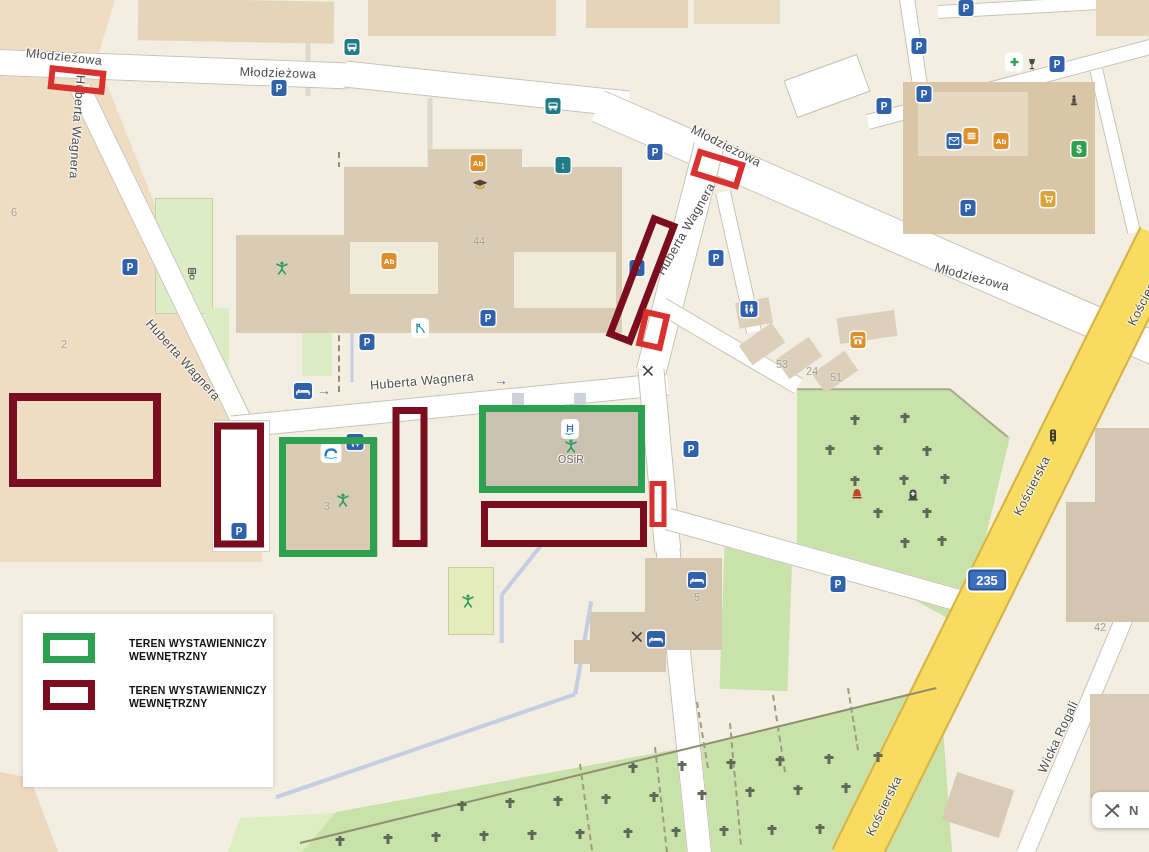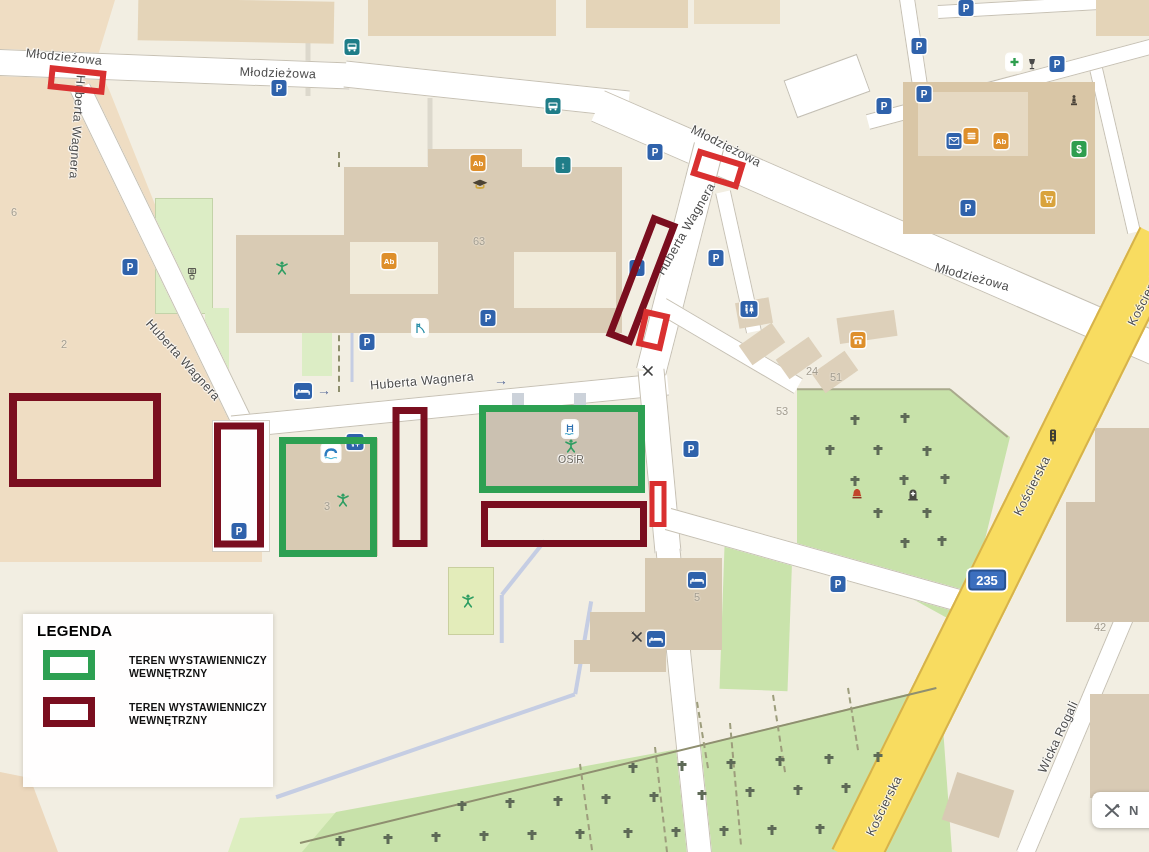"63" div.bnum { text: 63 -> 44 }
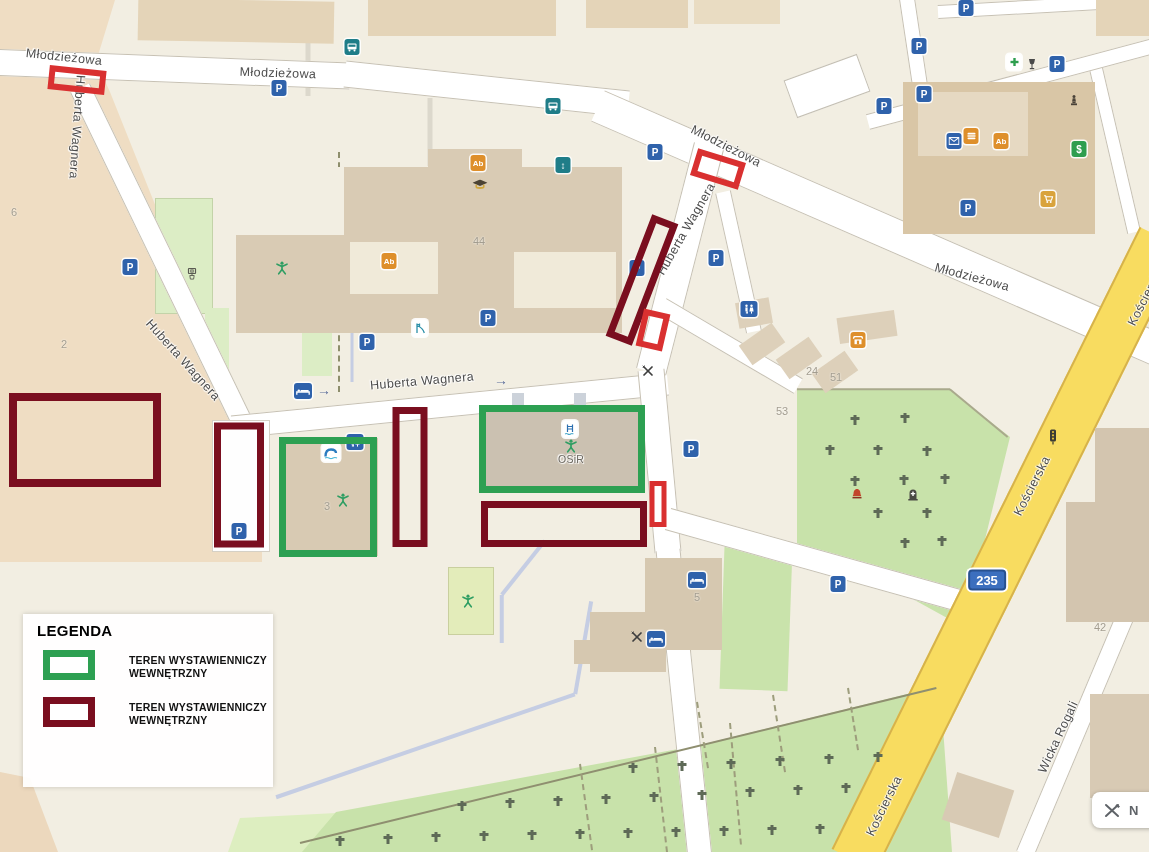"53" div.bnum { margin-top: 47px -> none }
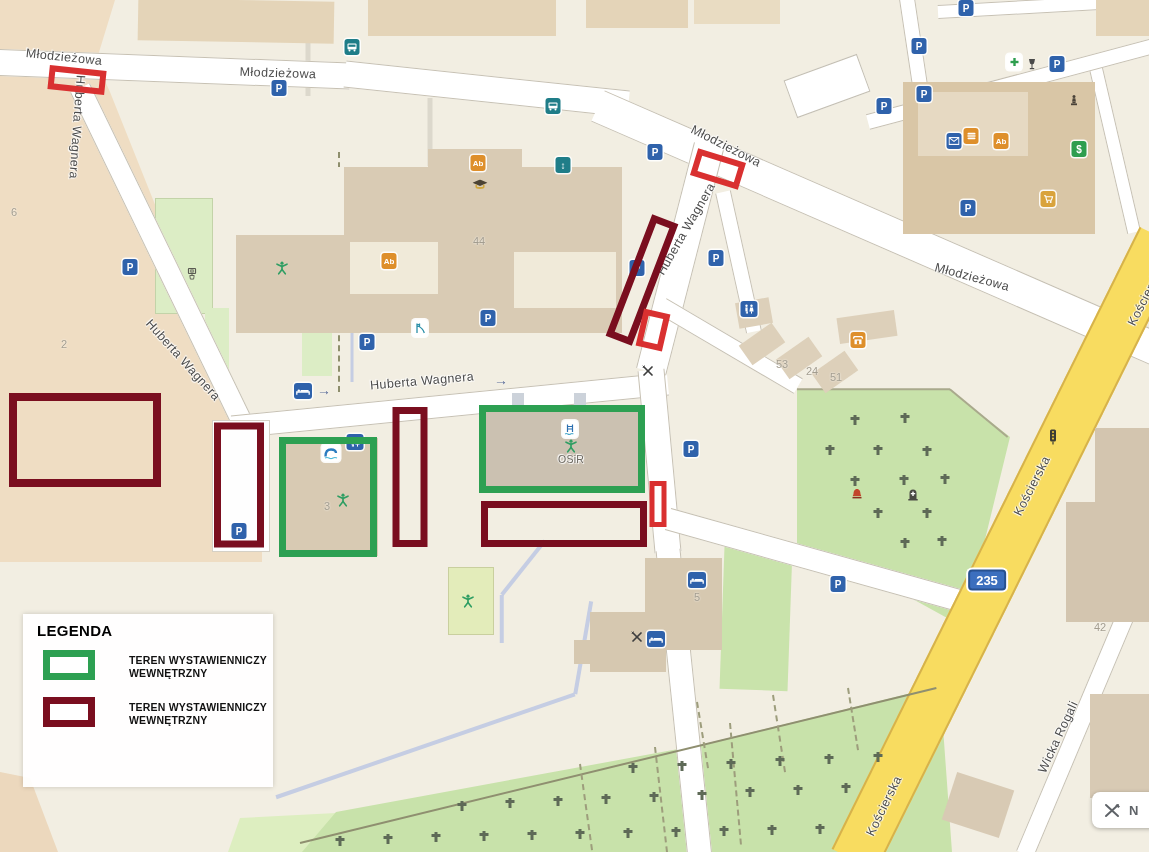"LEGENDA" div.legend-title { html: <div>LEGENDA</div> -> none }
